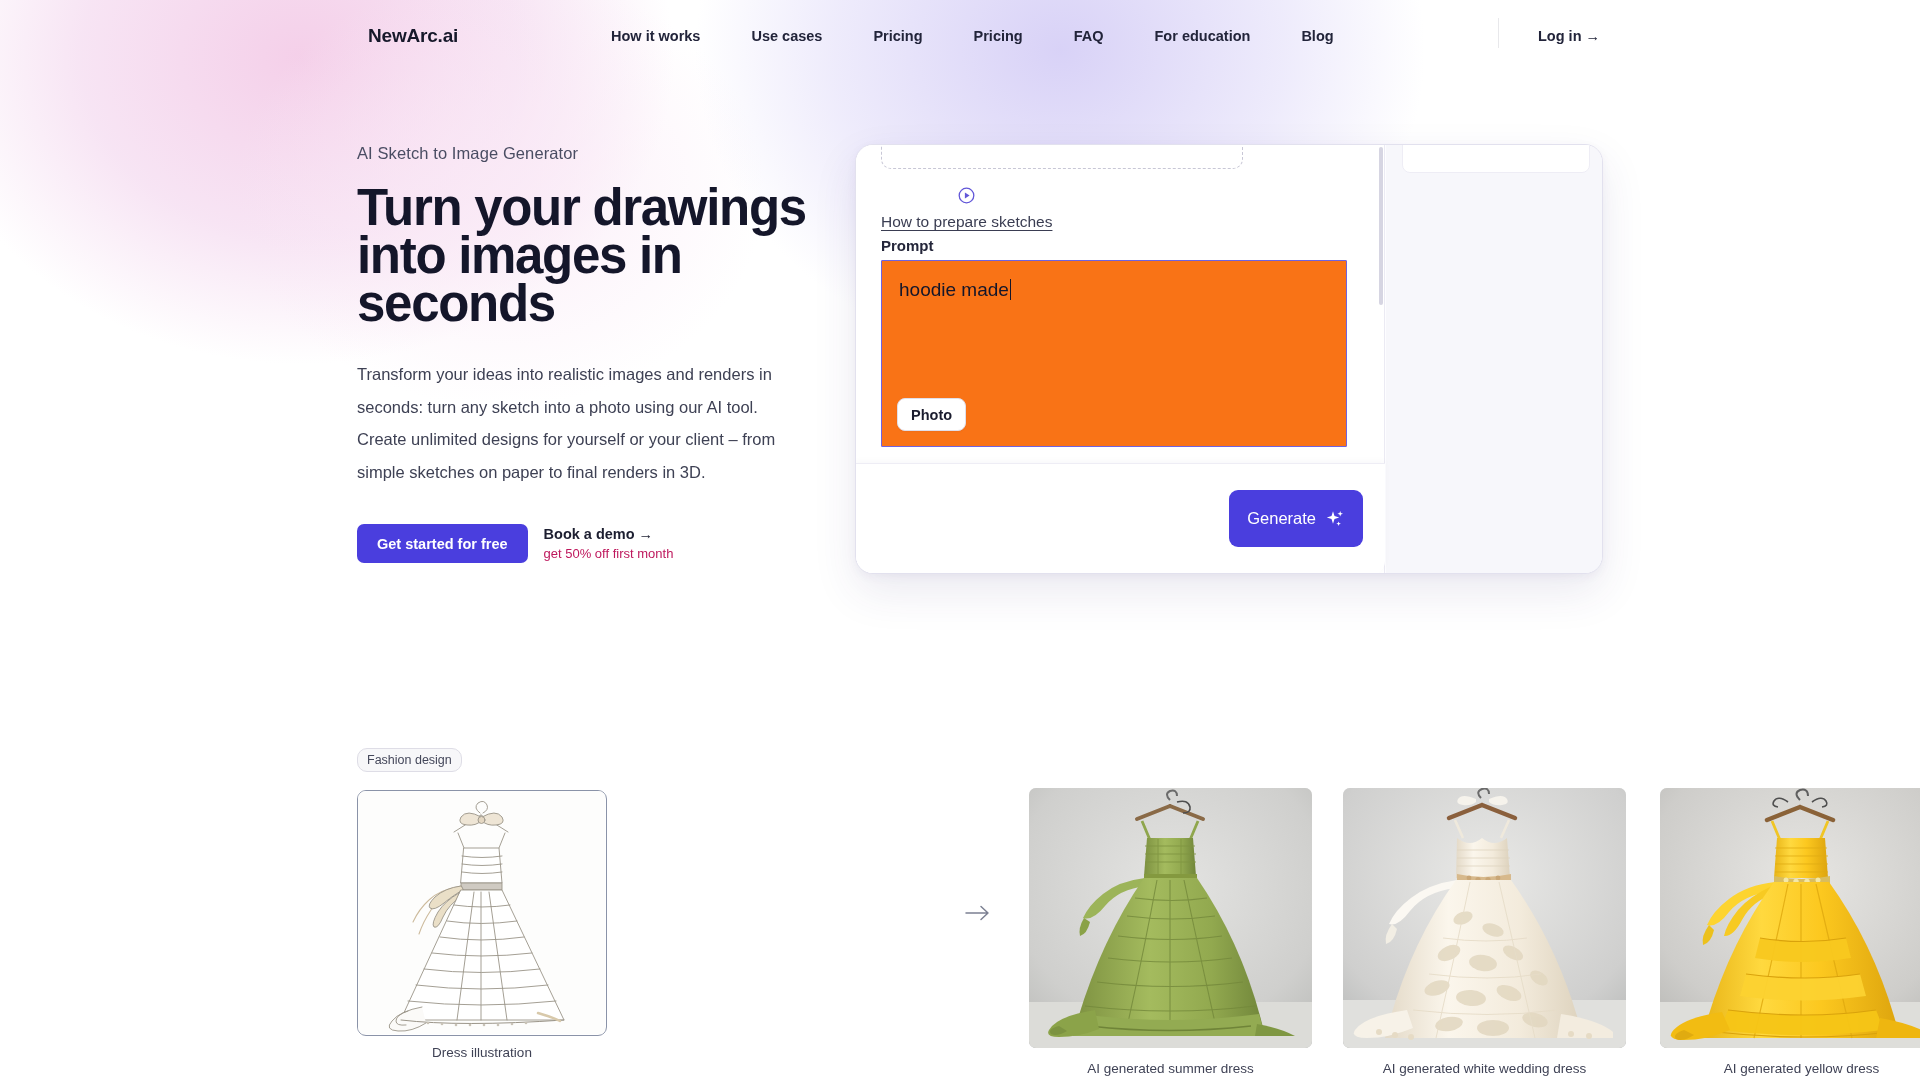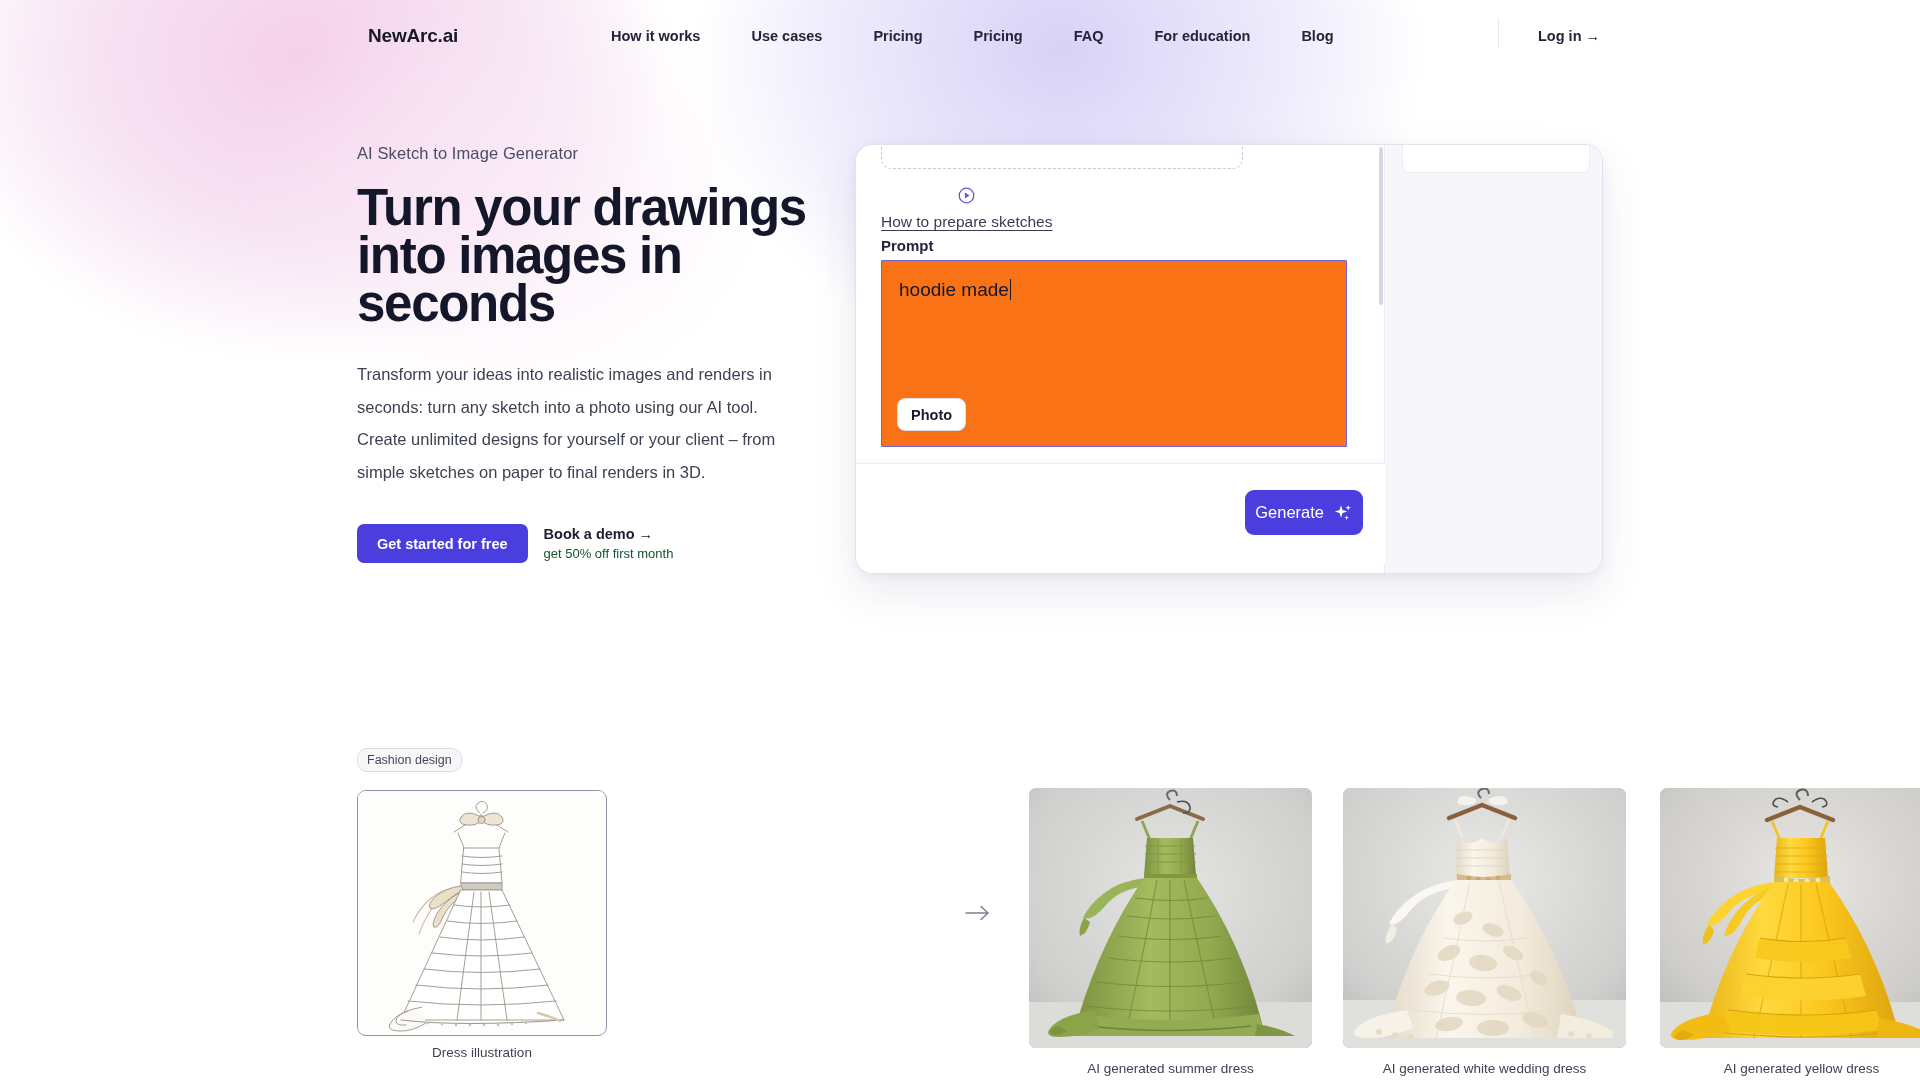"Generate" .btn-generate { height: 45px -> 57px; padding: 0 10px -> 0 18px }
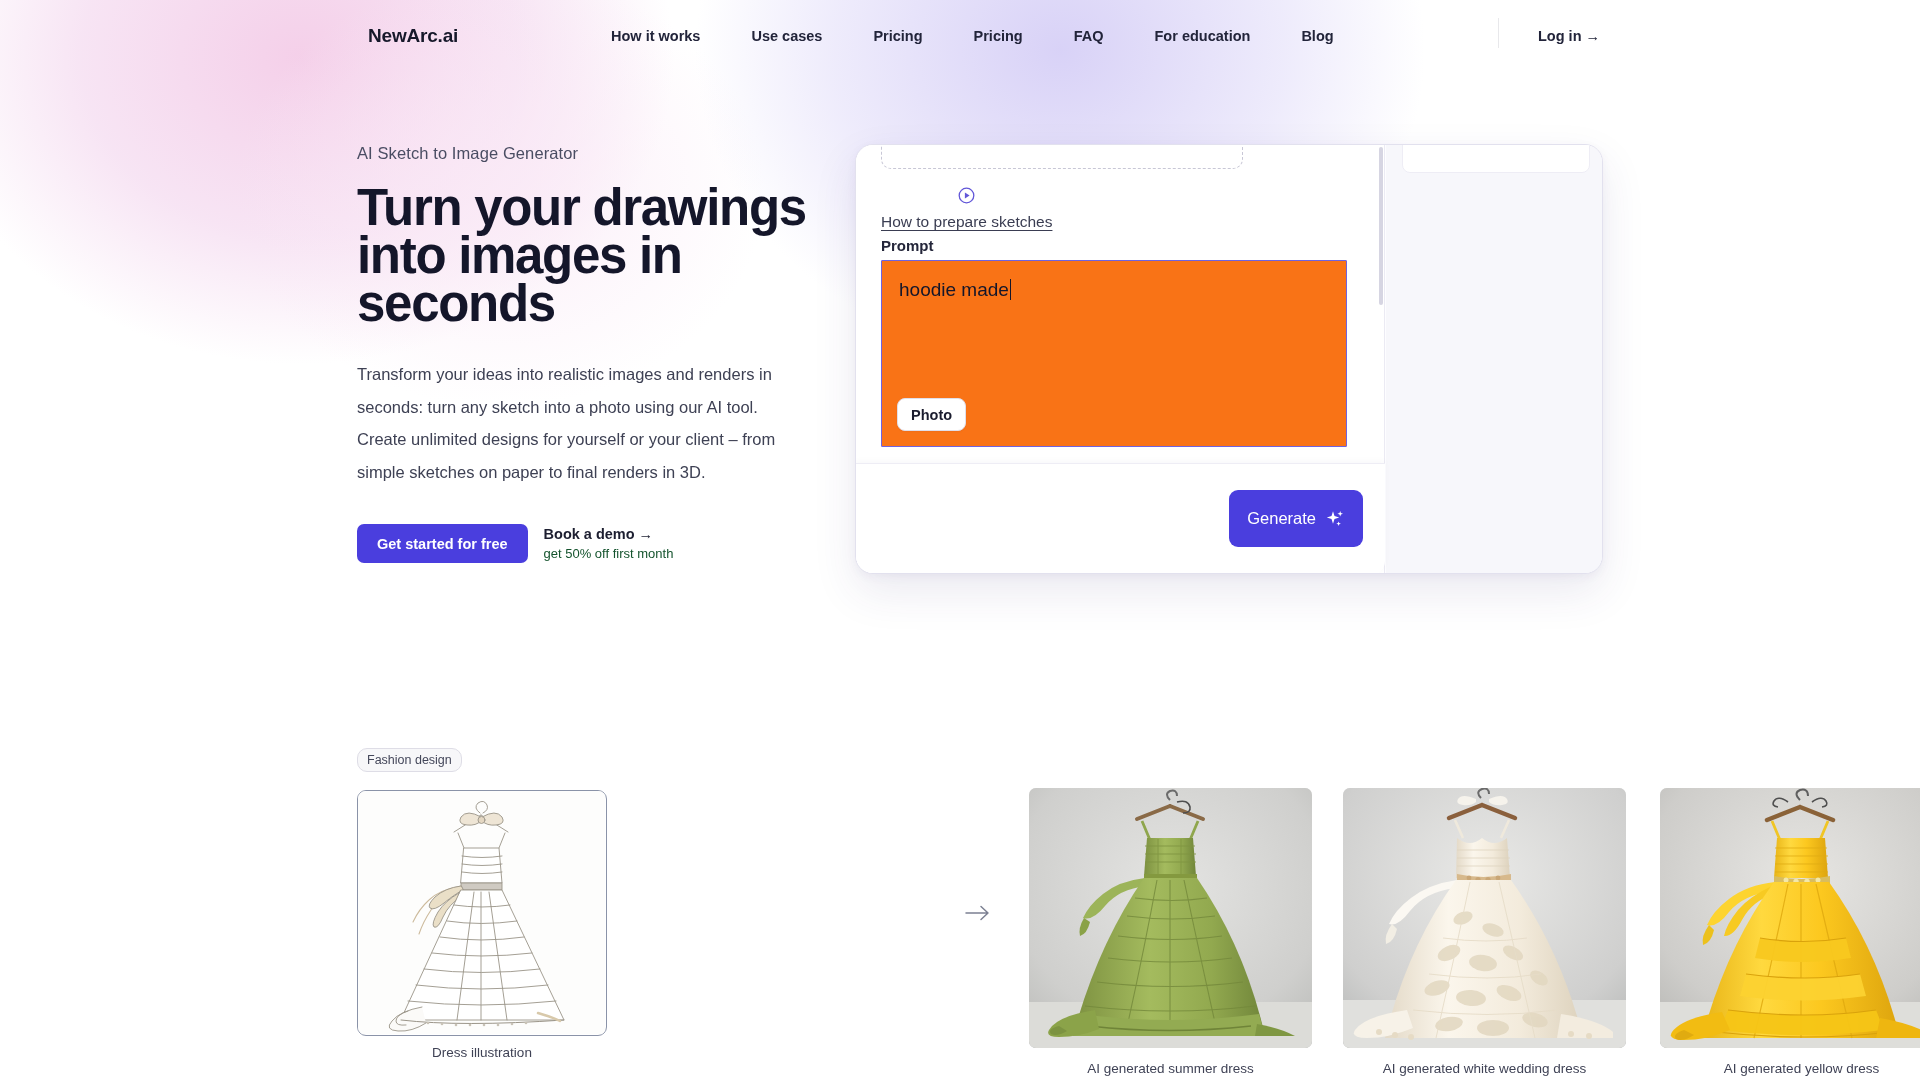"get 50% off first month" .demo-sub { color: #14532d -> #be185d }
